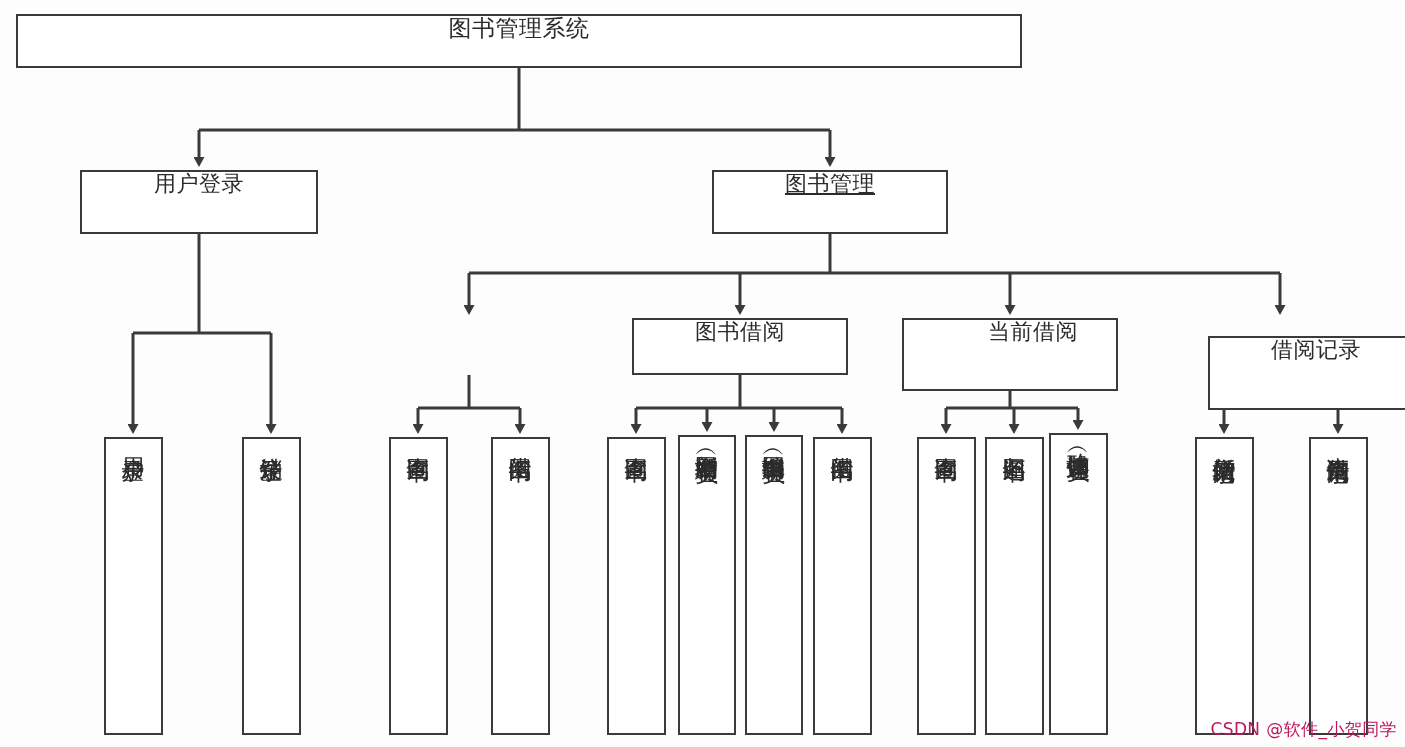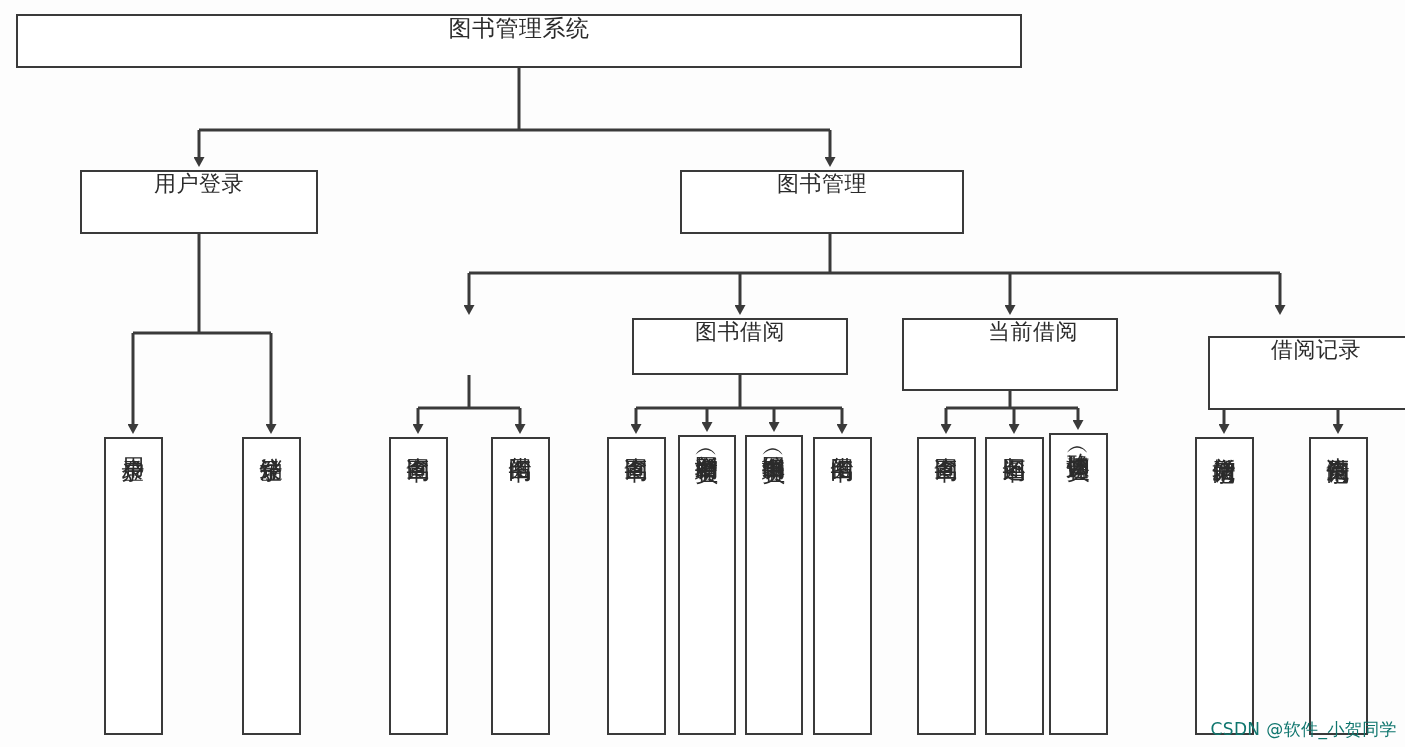"图书管理" div.node { left: 680px -> 712px; text-decoration: none -> underline; width: 284px -> 236px }
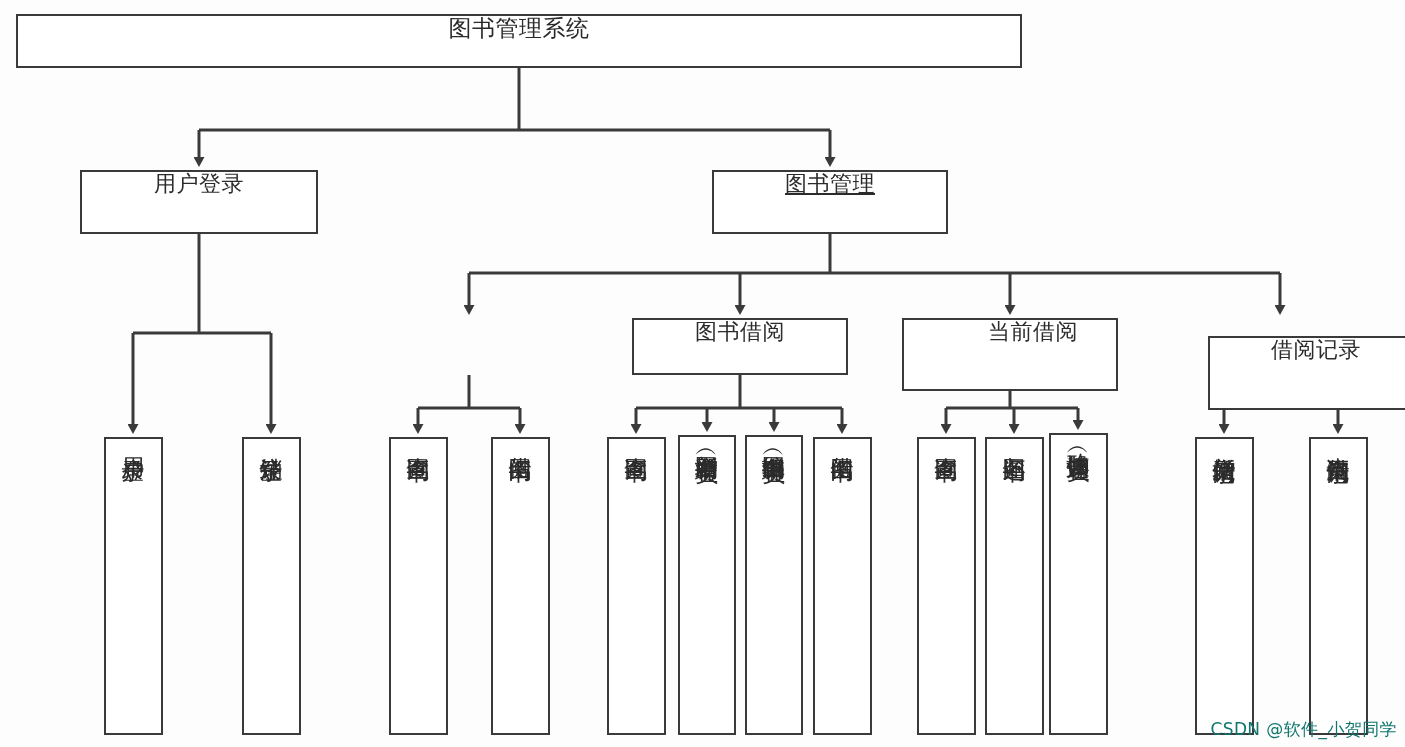"CSDN @软件_小贺同学" .watermark { color: #0f766e -> #be185d }
